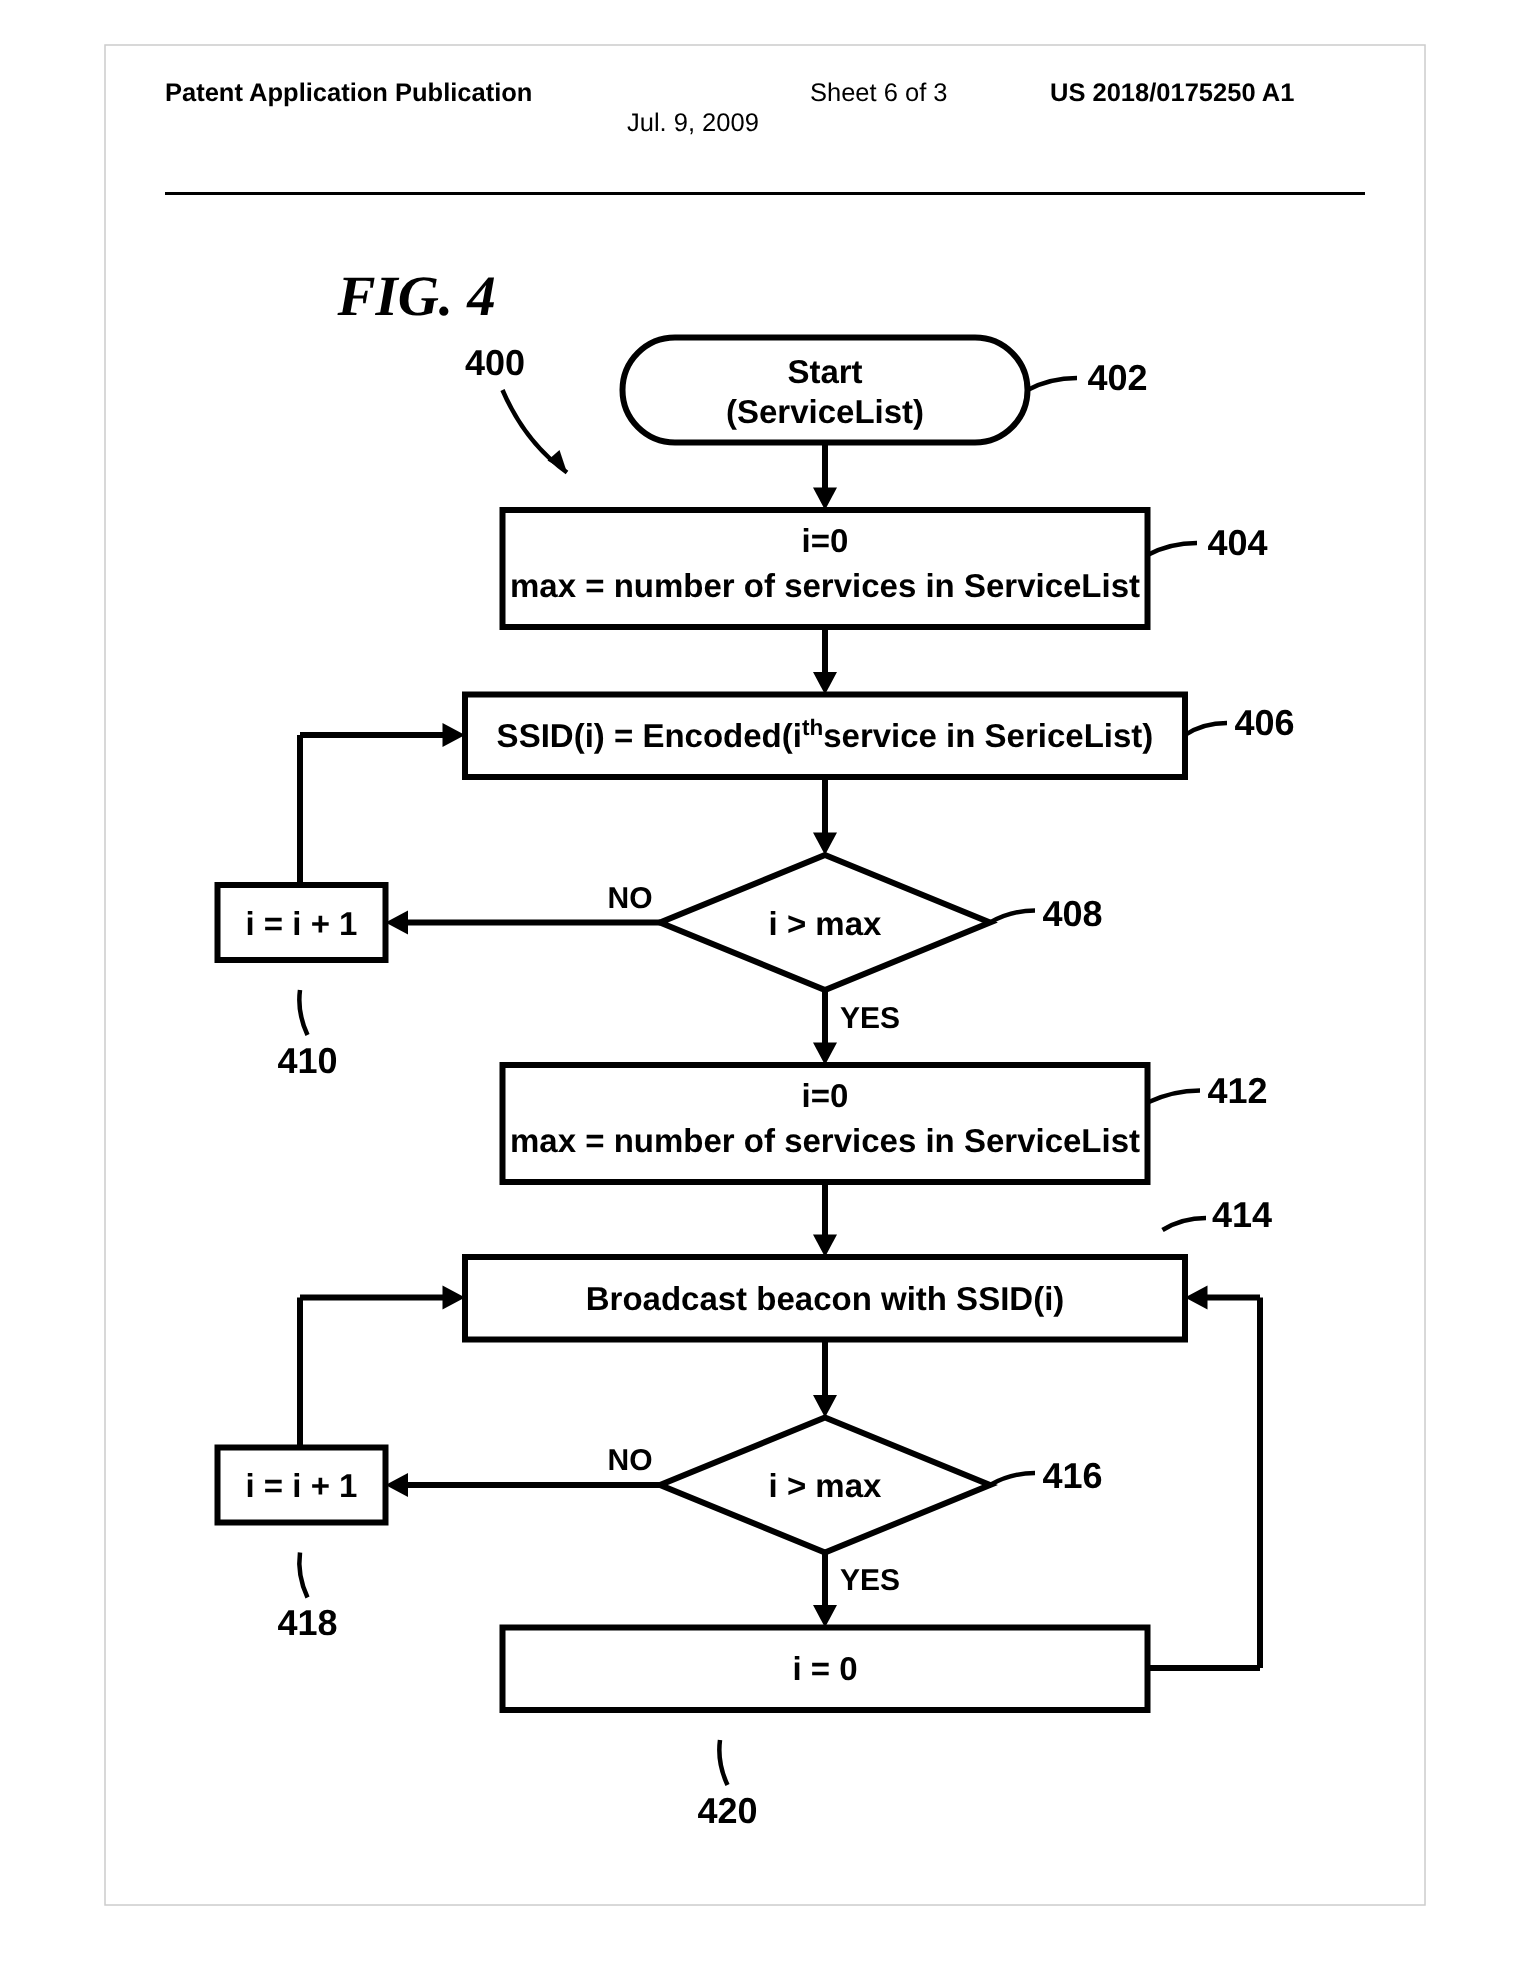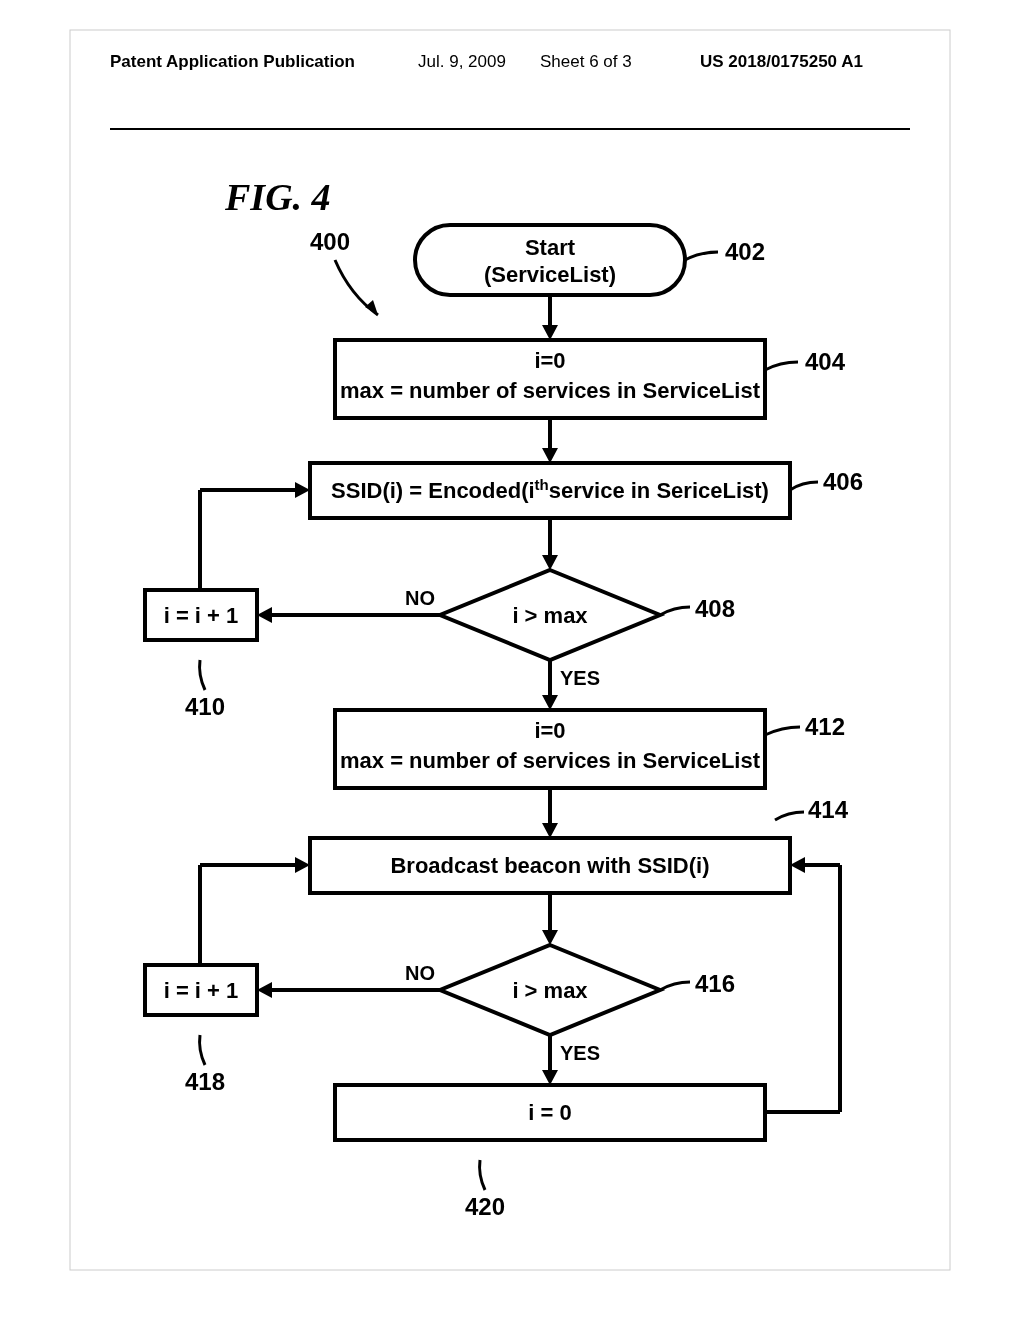"Jul. 9, 2009" span.hdr-text { margin-top: none -> 20px }
